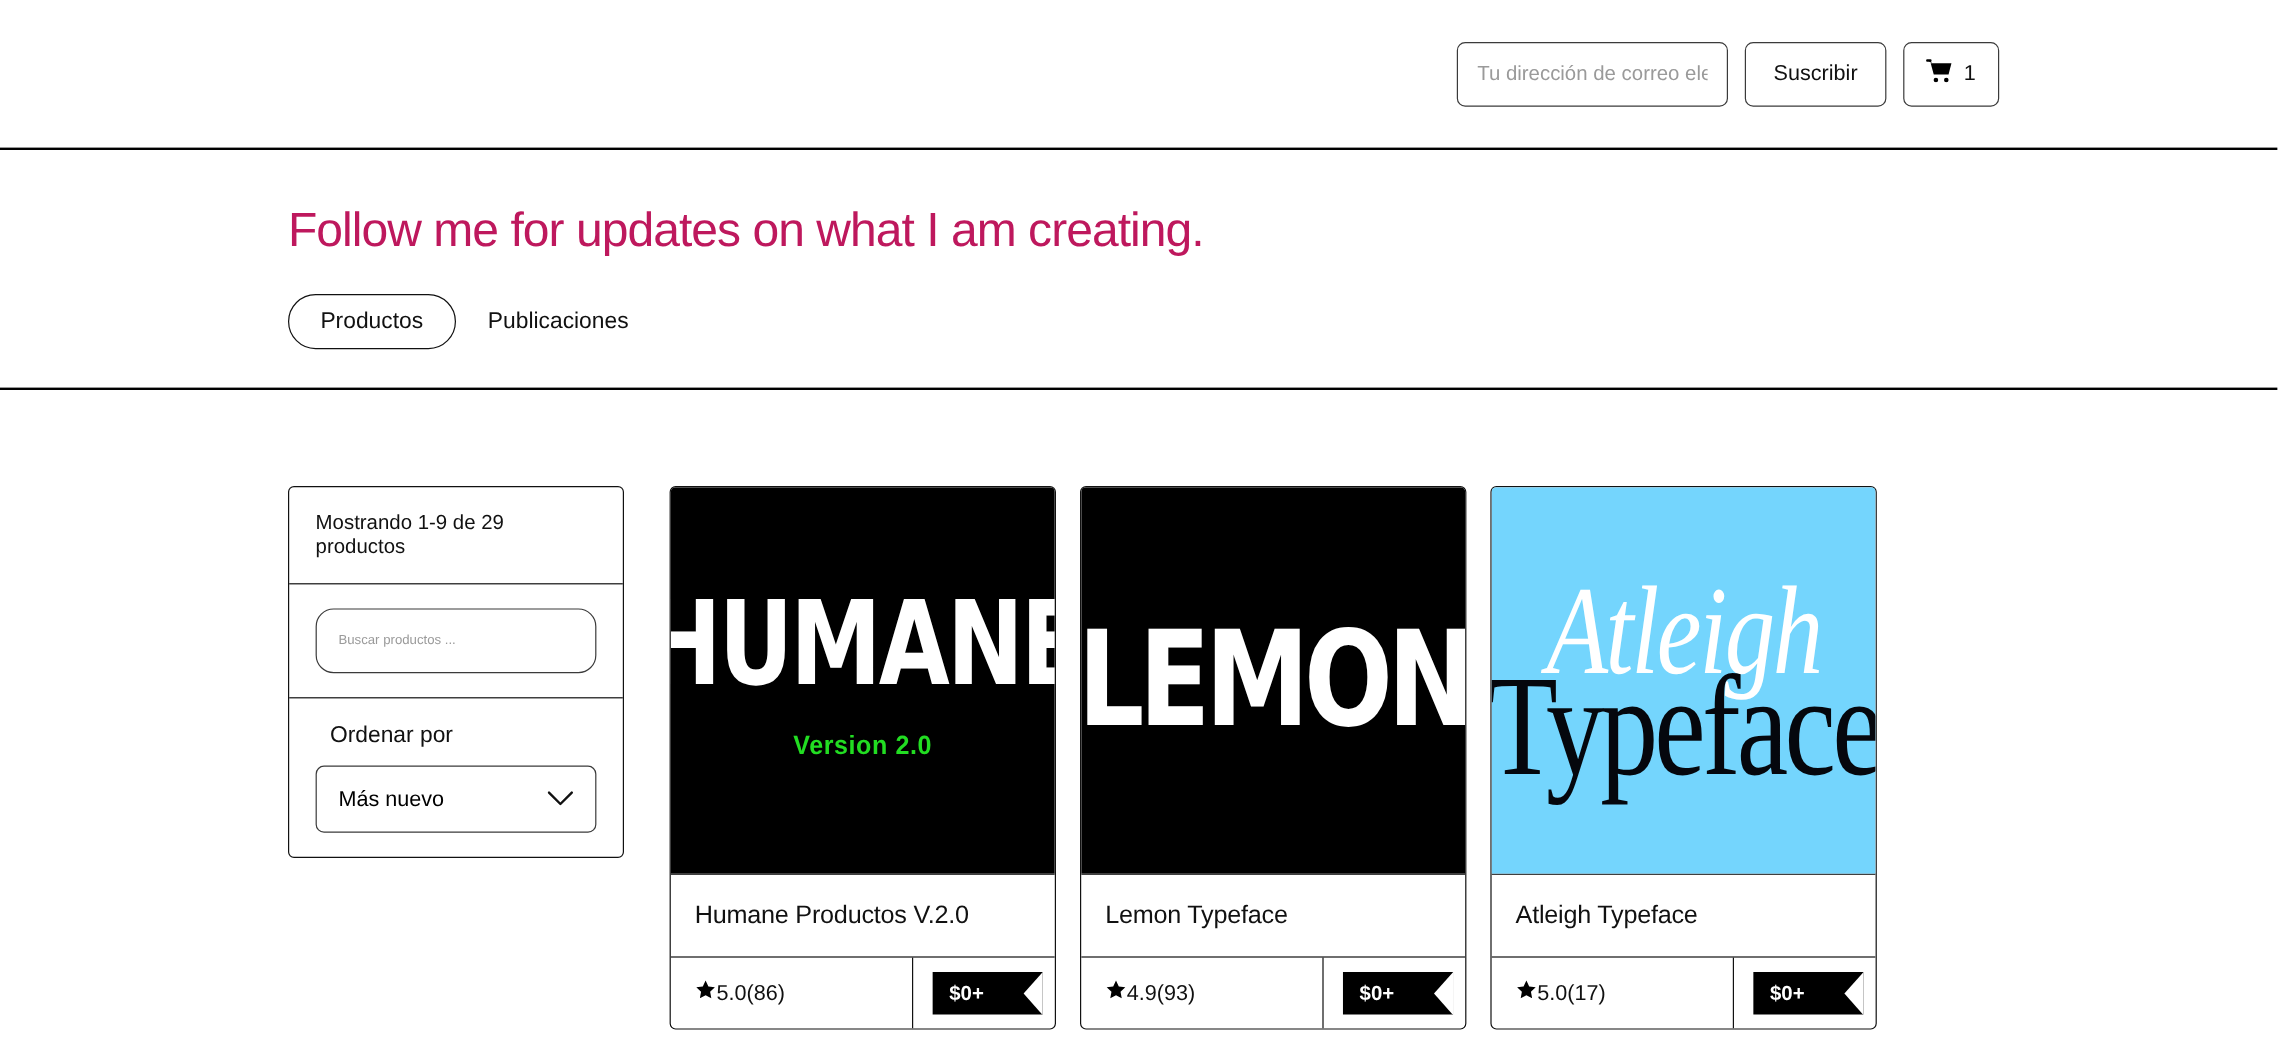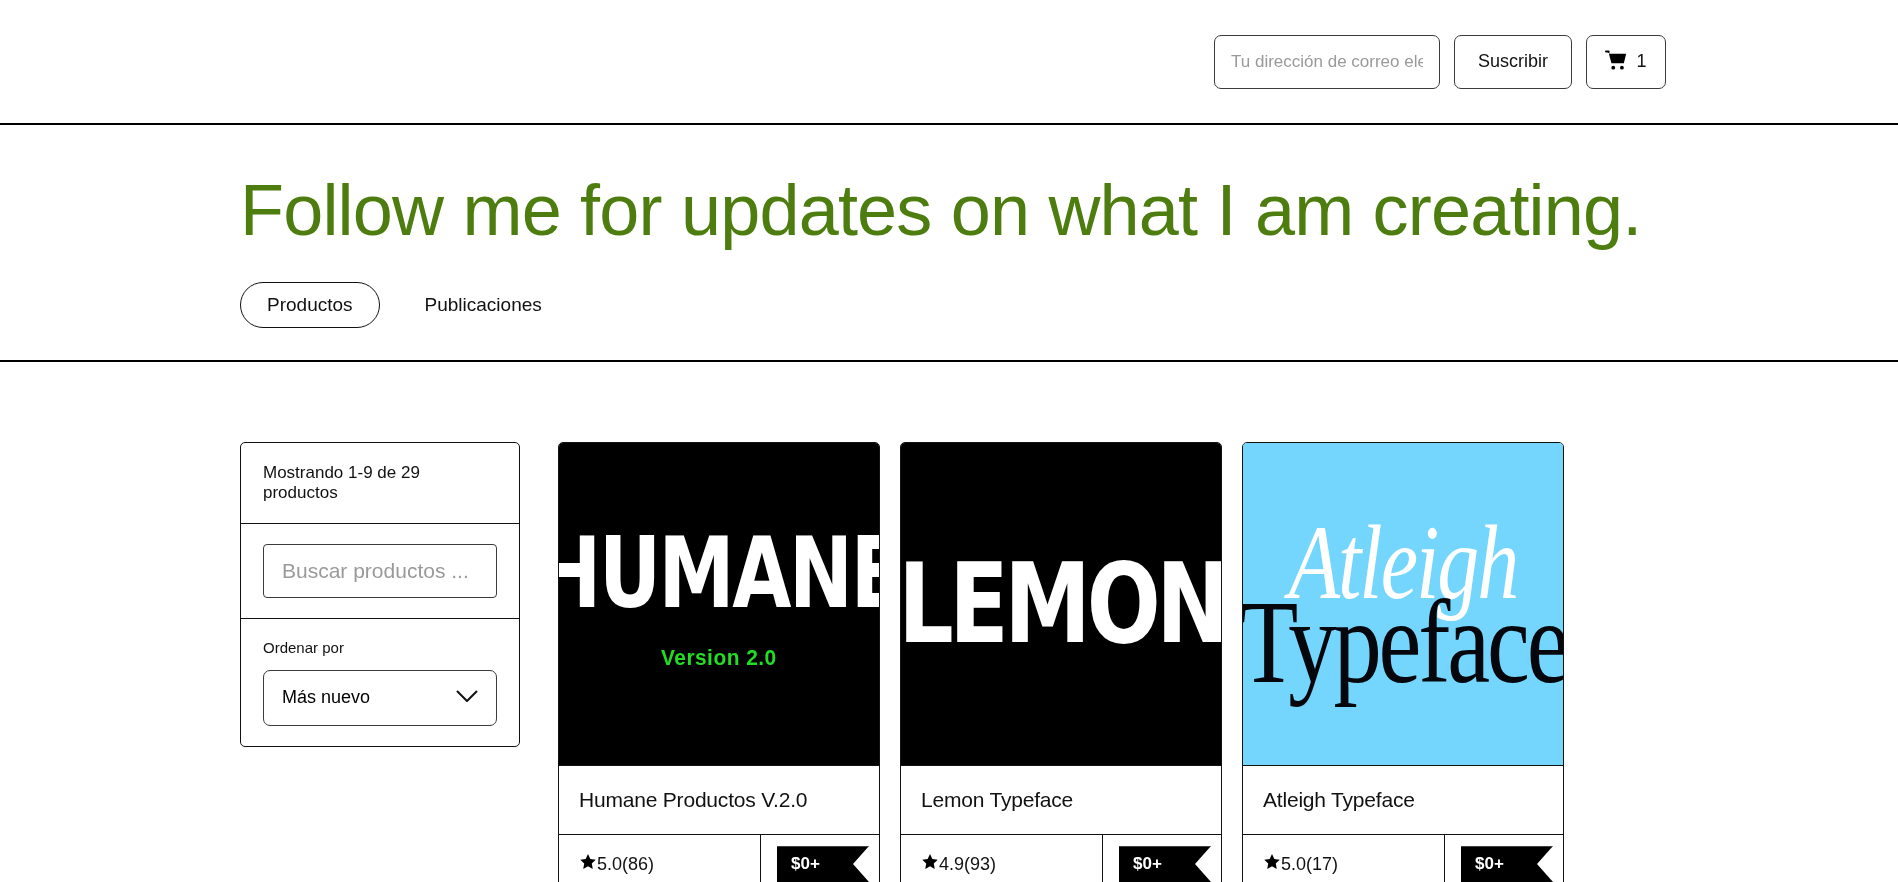"Follow me for updates on" .hero-title { color: #4d7c0f -> #be185d; font-size: 72px -> 40px }
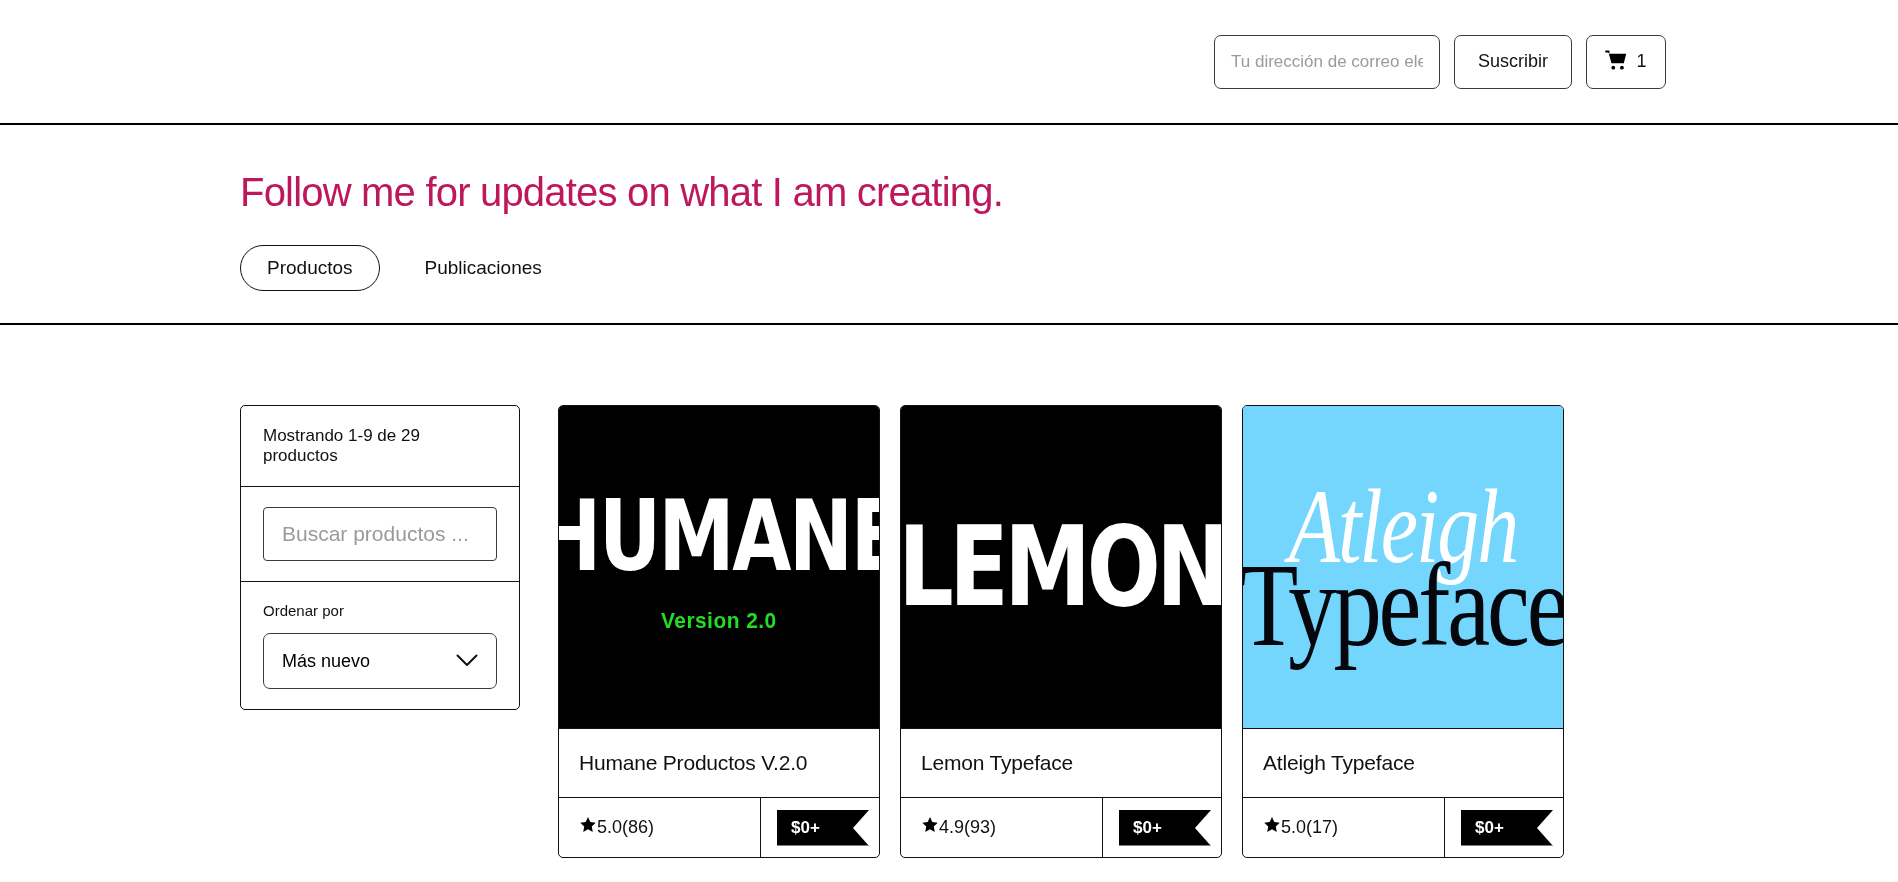"Productos" .tabs { gap: 18px -> 0 }
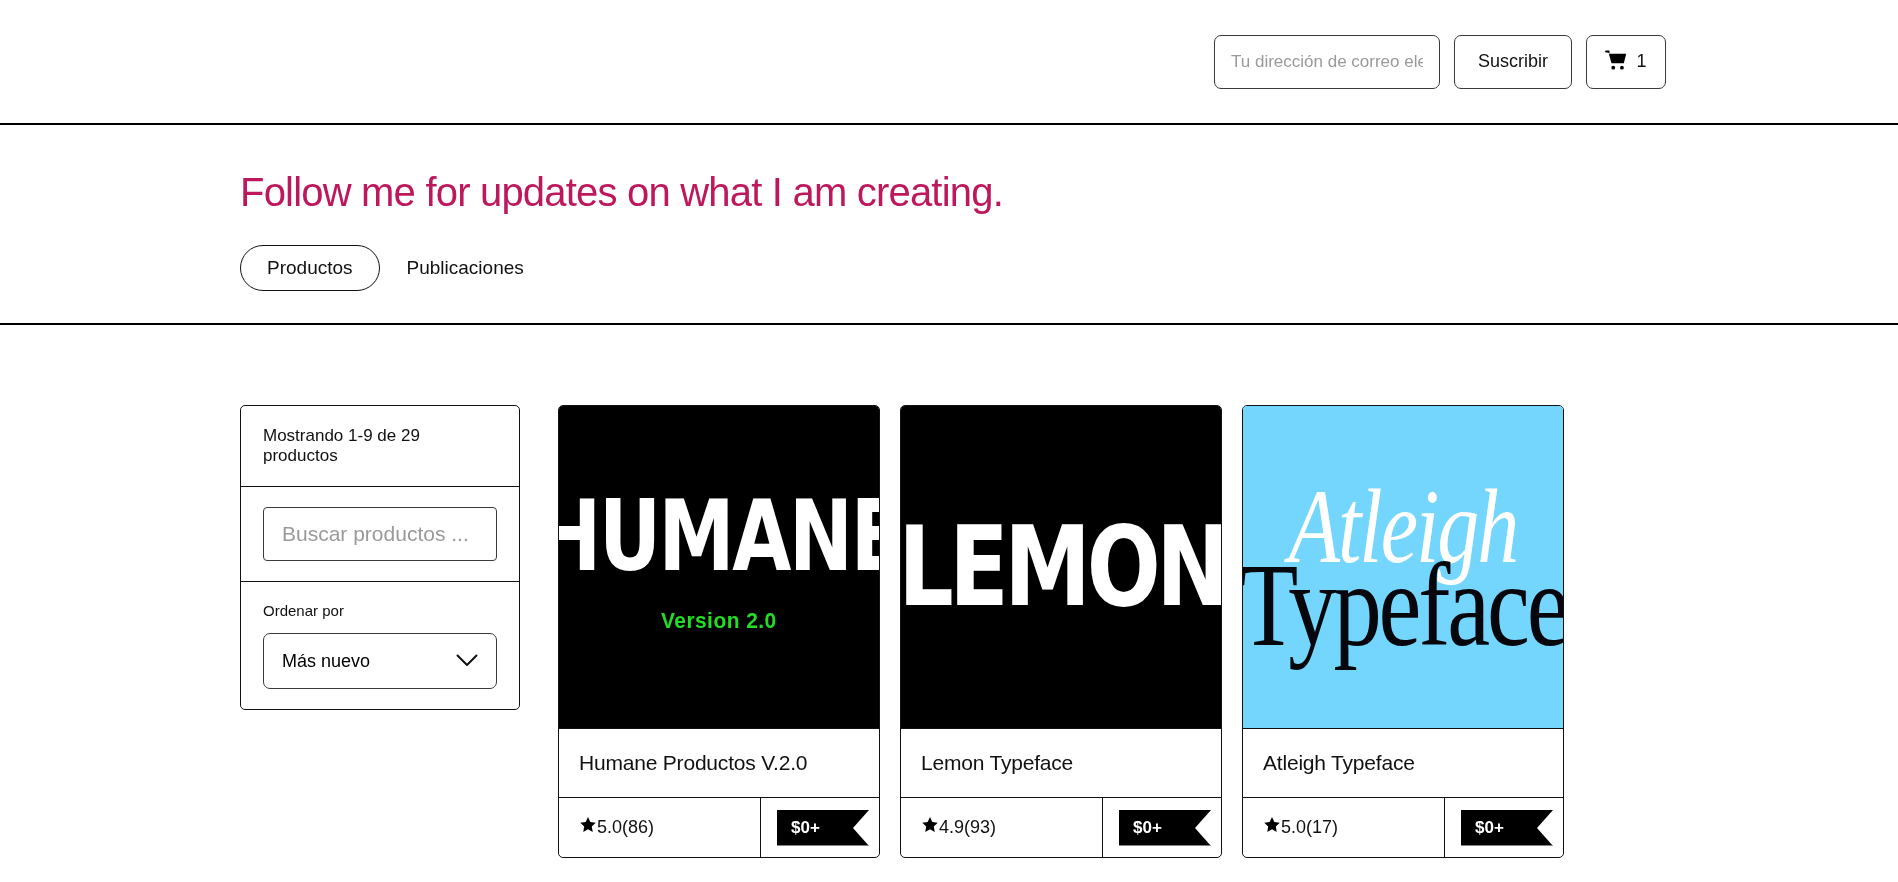"Buscar productos ..." .f-input { border-radius: 4px -> 15px; font-size: 21px -> 11px }
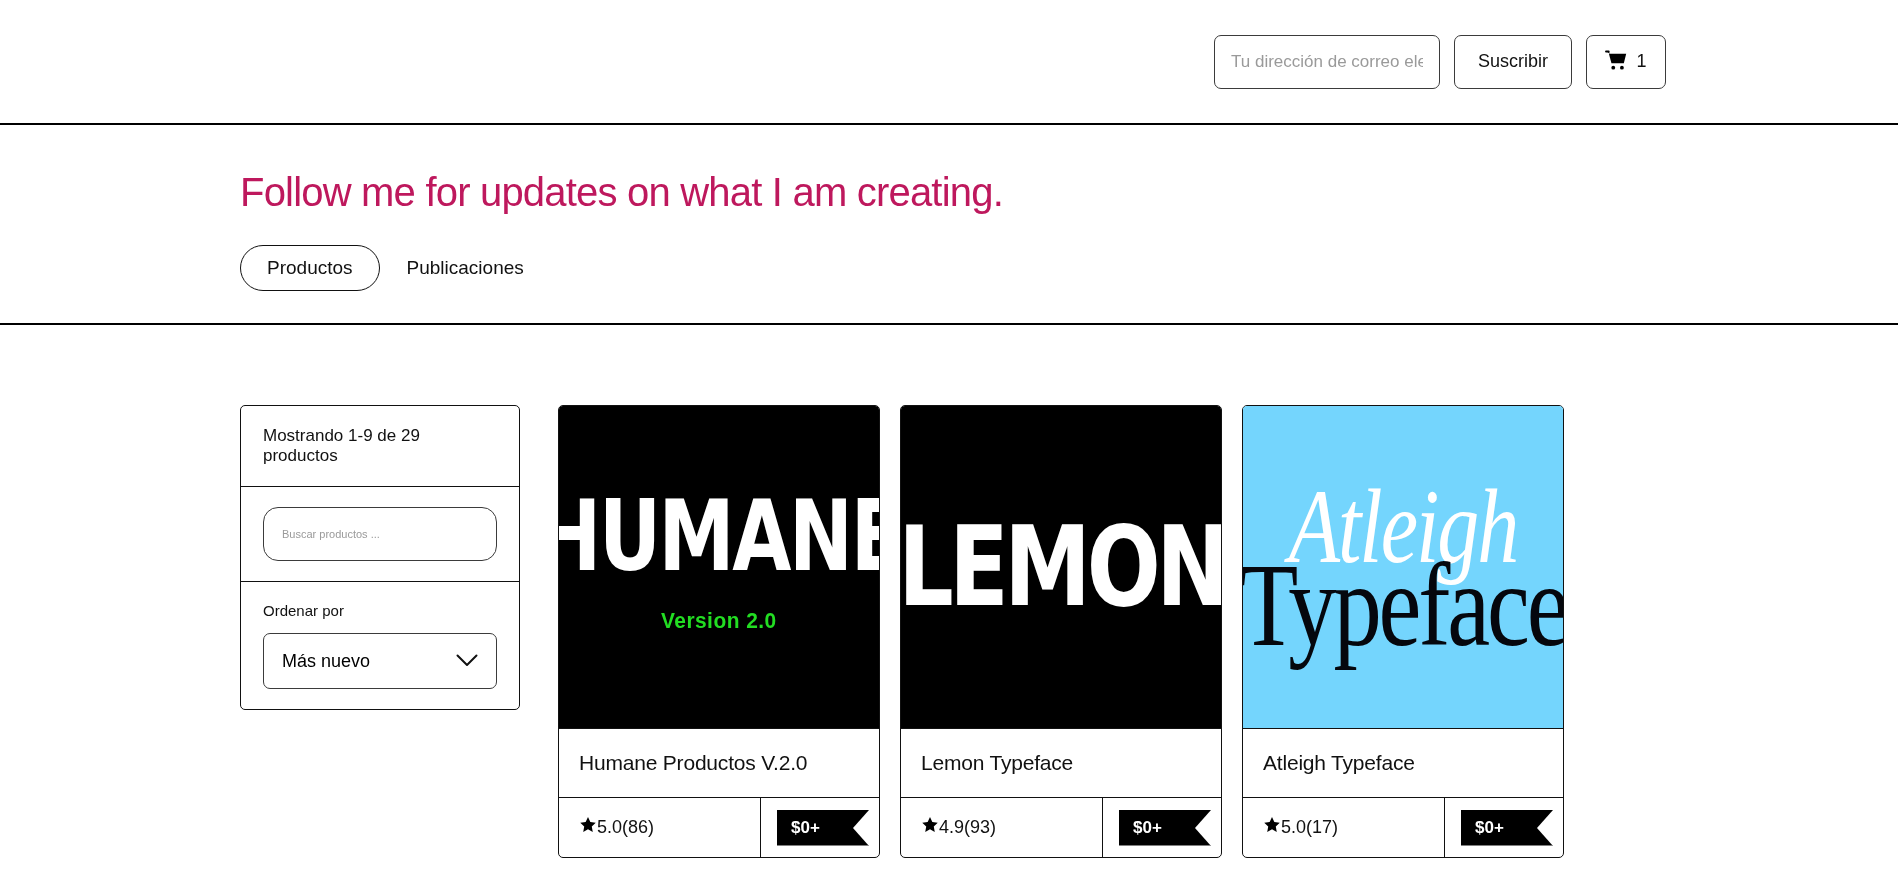"Ordenar por" .f-label { font-size: 15px -> 19px; margin-left: none -> 12px }
